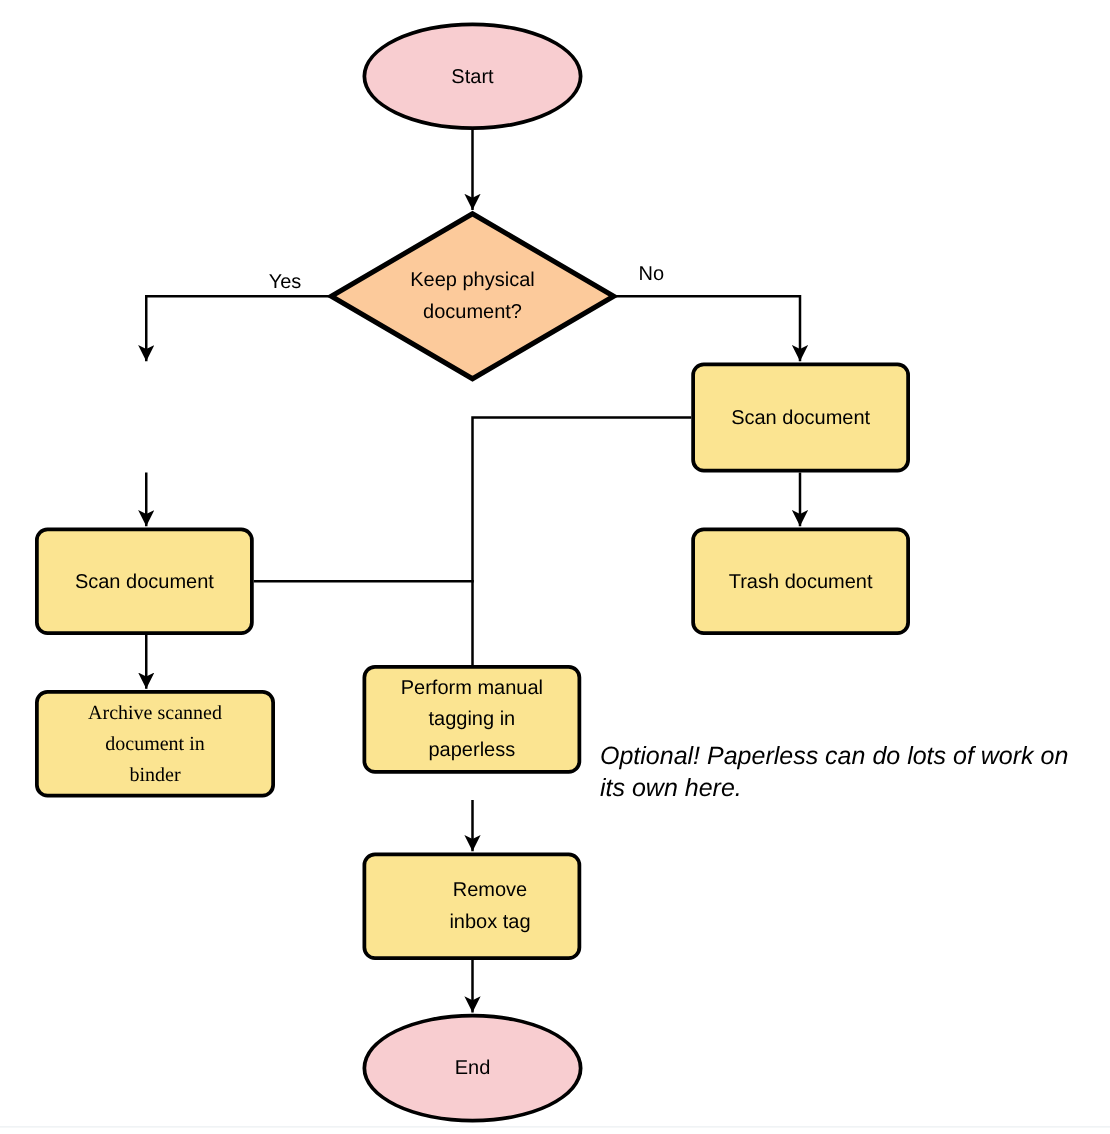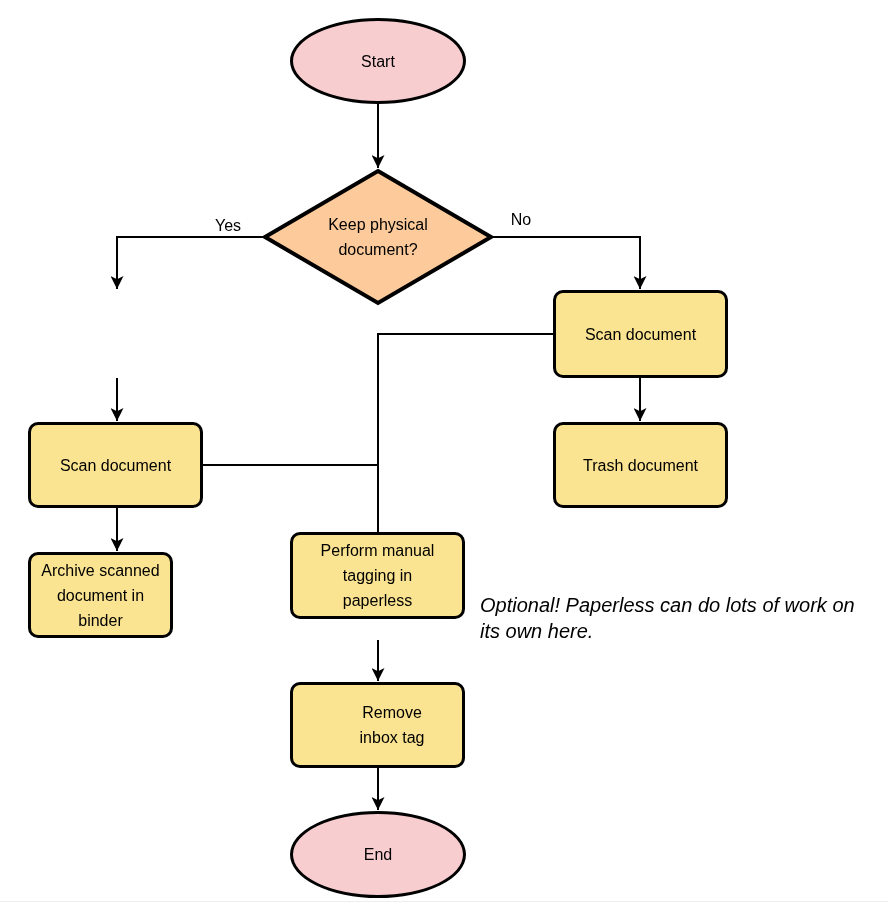"Archive scanned" div.node { font-family: none -> Liberation Serif, serif; width: 145px -> 192px }
